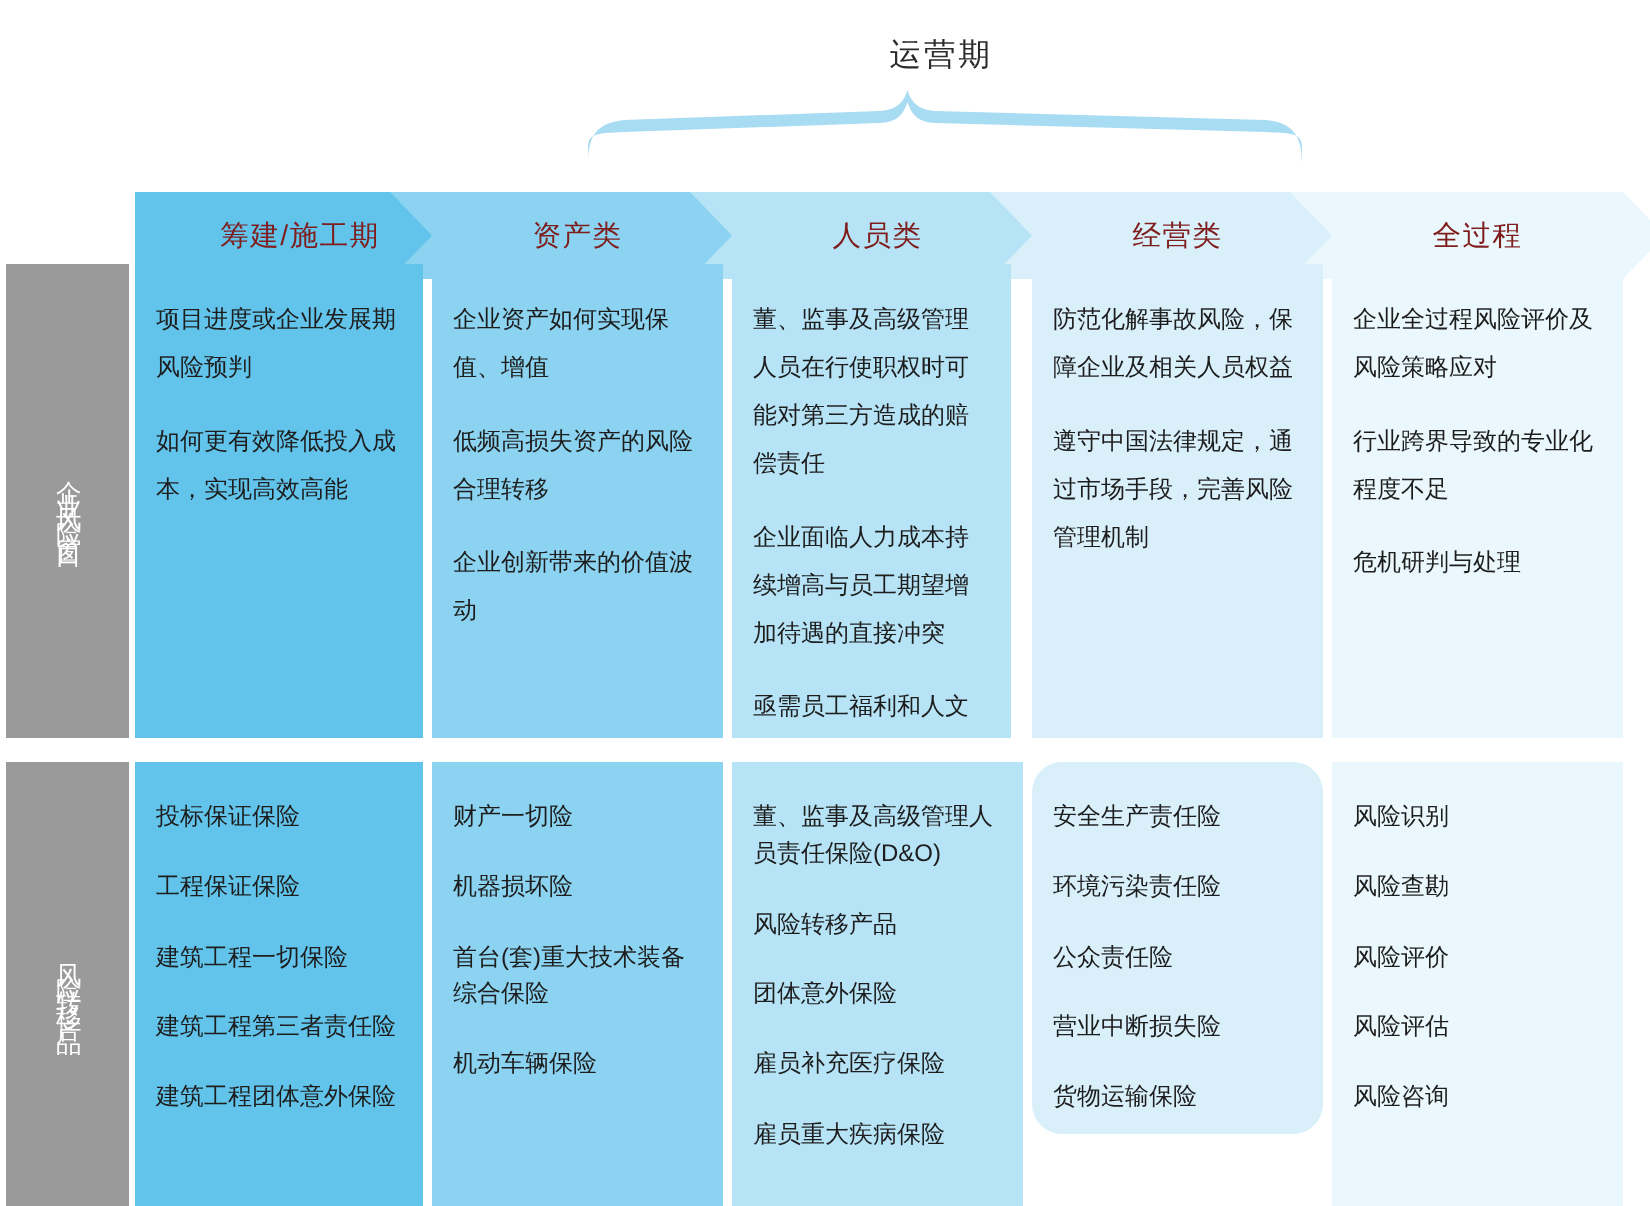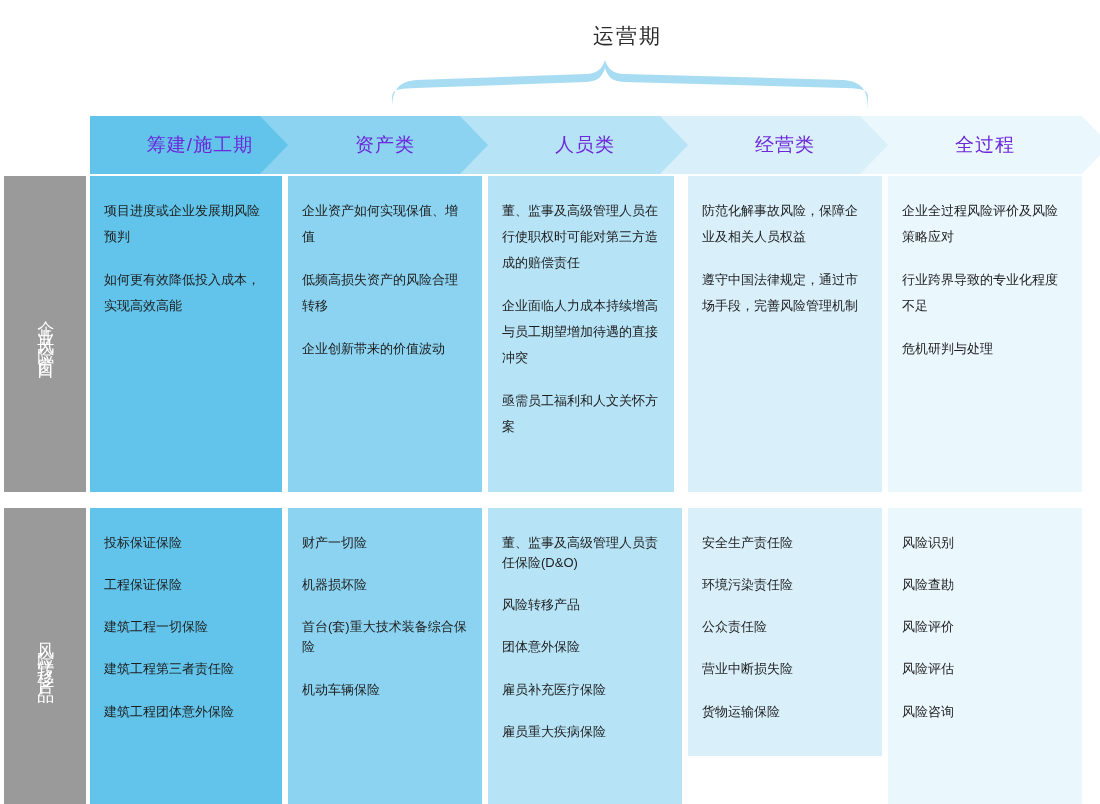"筹建/施工期" .chev { color: #6d28d9 -> #7f1d1d; top: 4px -> 16px }
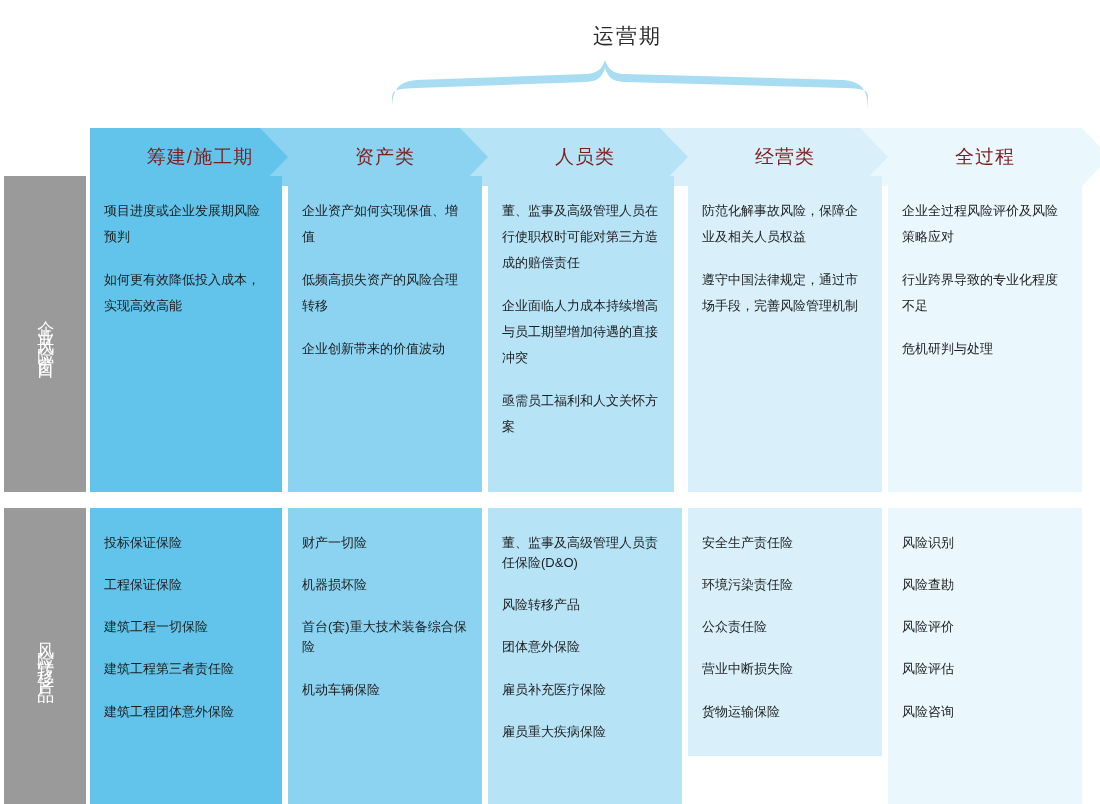"项目进度或企业发展期风险预判" .cell { font-size: 13px -> 16px }
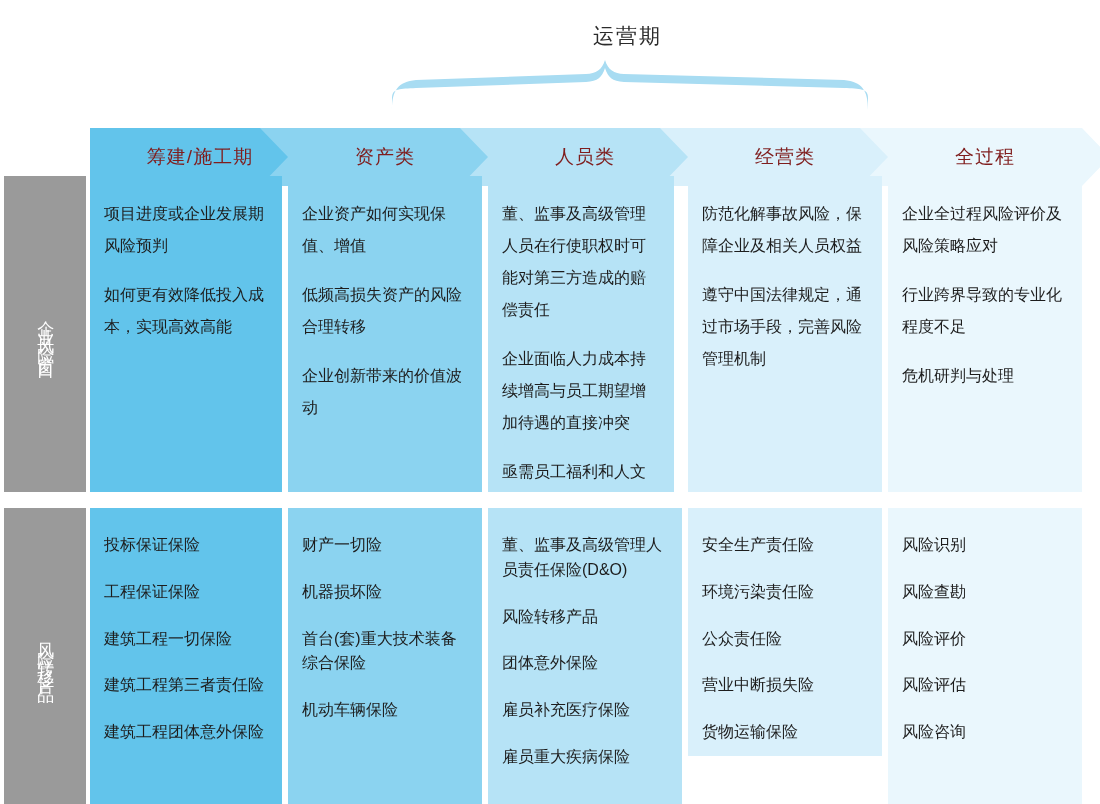"安全生产责任险" div.cell { border-radius: none -> 20px }
